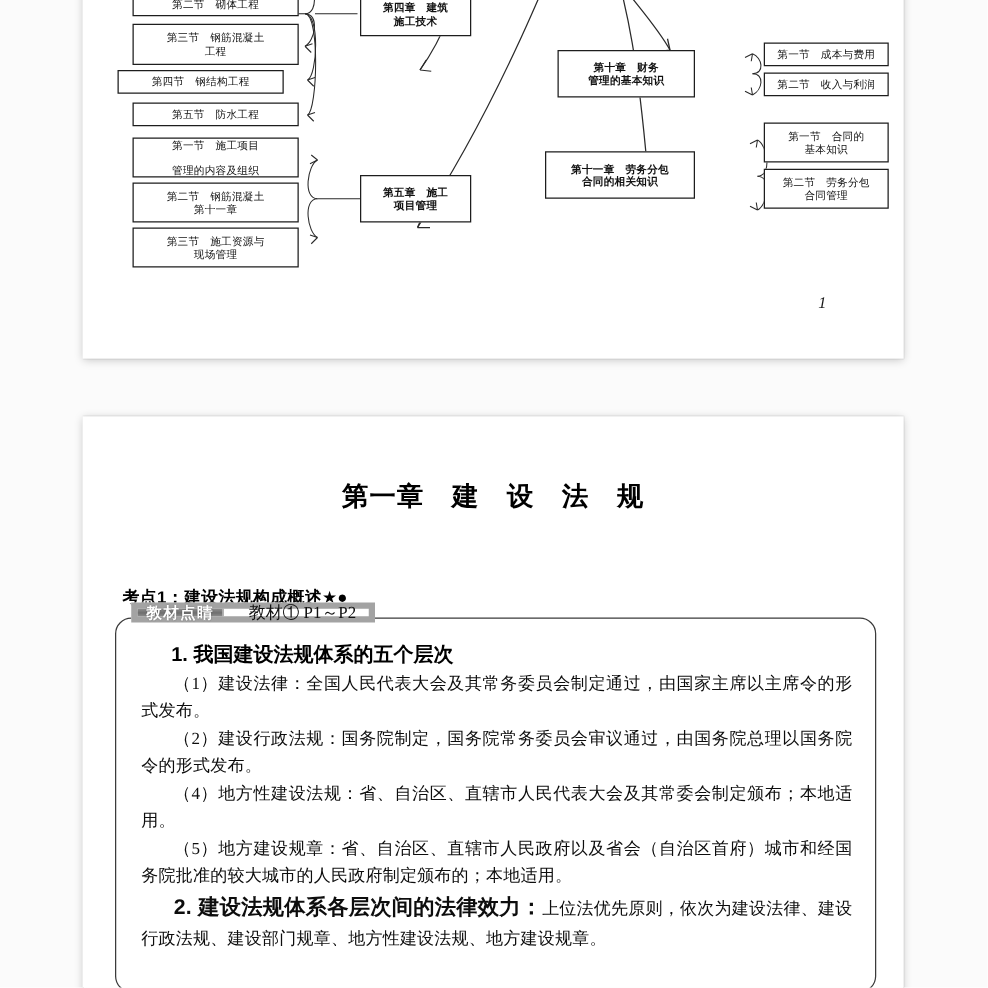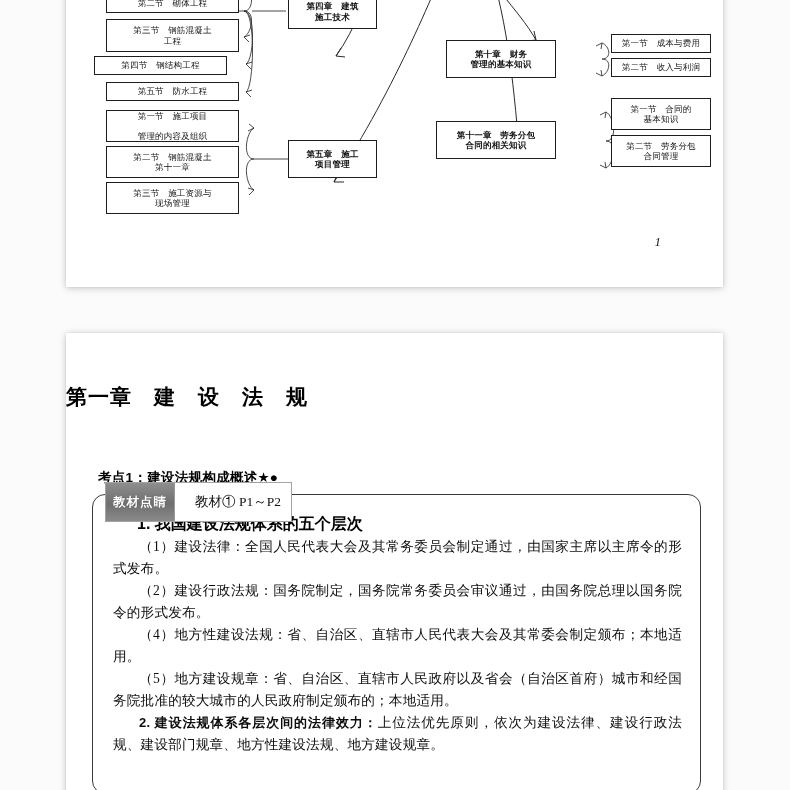"第一章 建 设 法 规" .chapter-title { text-align: none -> center }
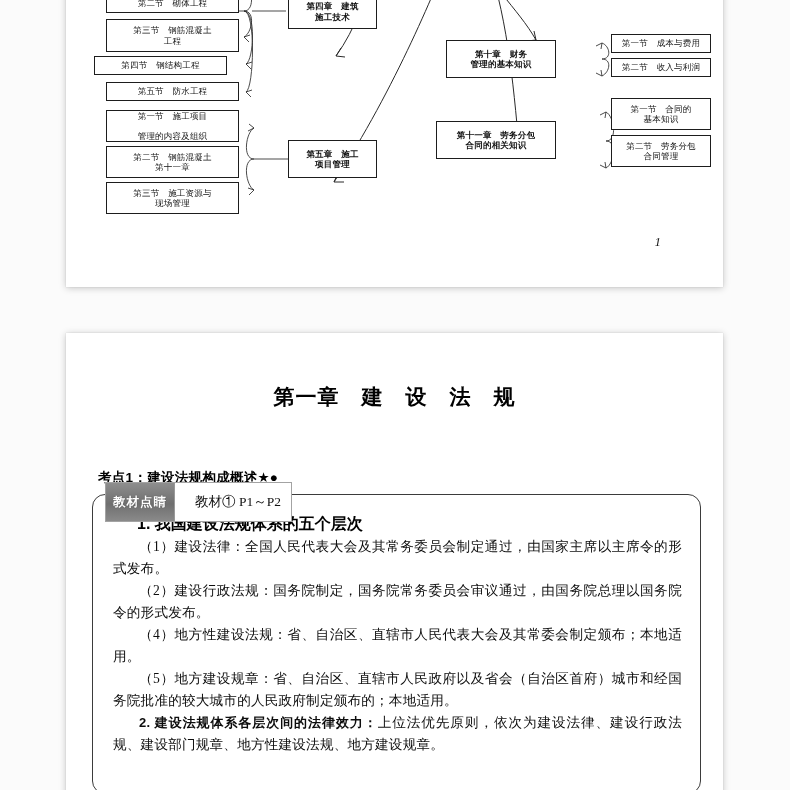"教材点睛" .card-tab { border: 1px solid #a3a3a3 -> 5px solid #a3a3a3; height: 40px -> 16px }
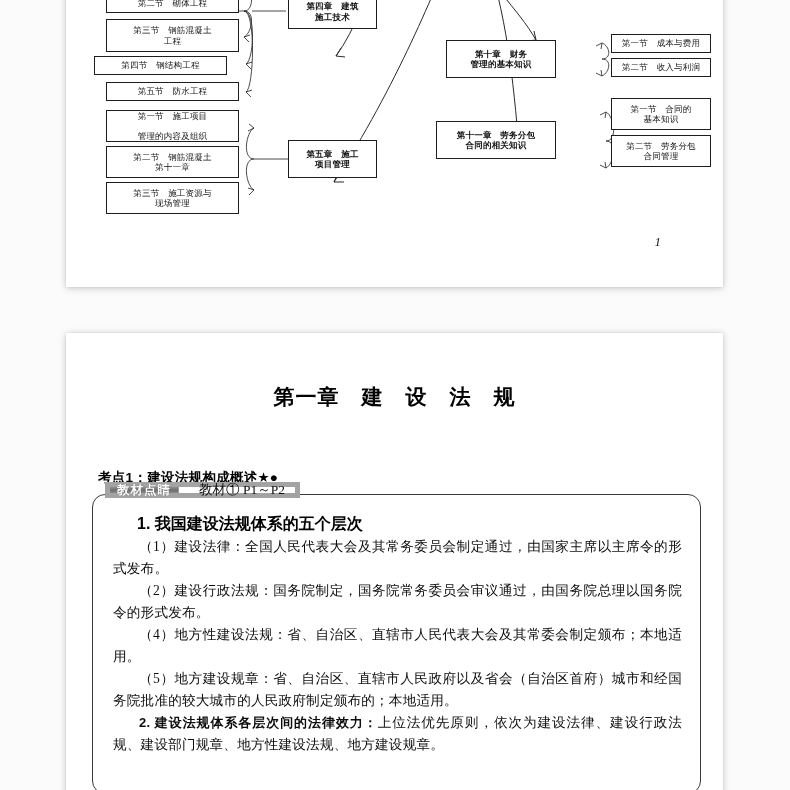"2. 建设法规体系各层次间的法律效力：" .para b { font-size: 13px -> 17px }
